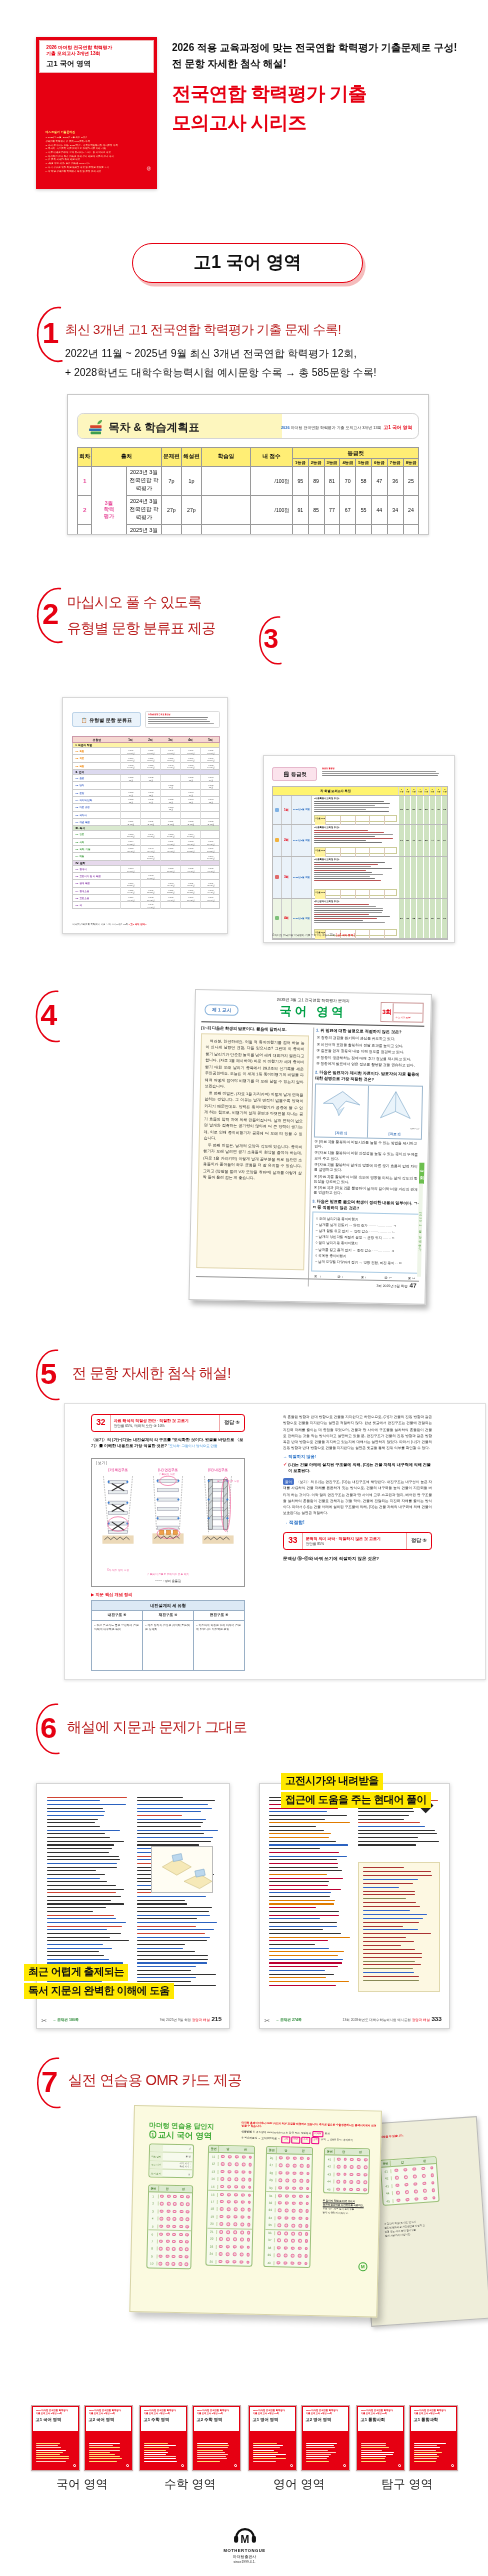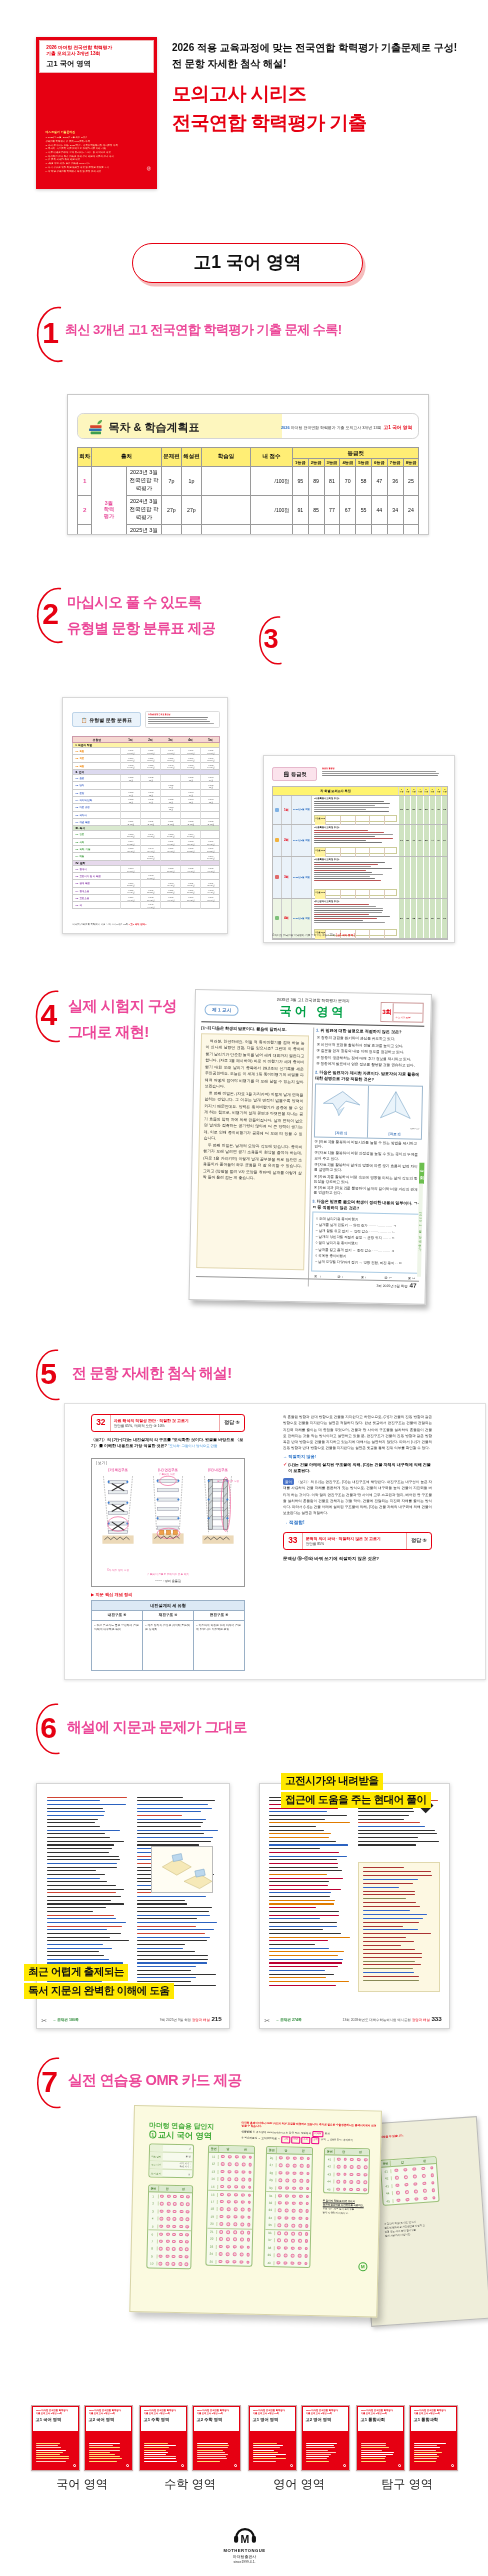"모의고사 시리즈" div { order: before "전국연합 학력평가 기출" -> after "전국연합 학력평가 기출" }
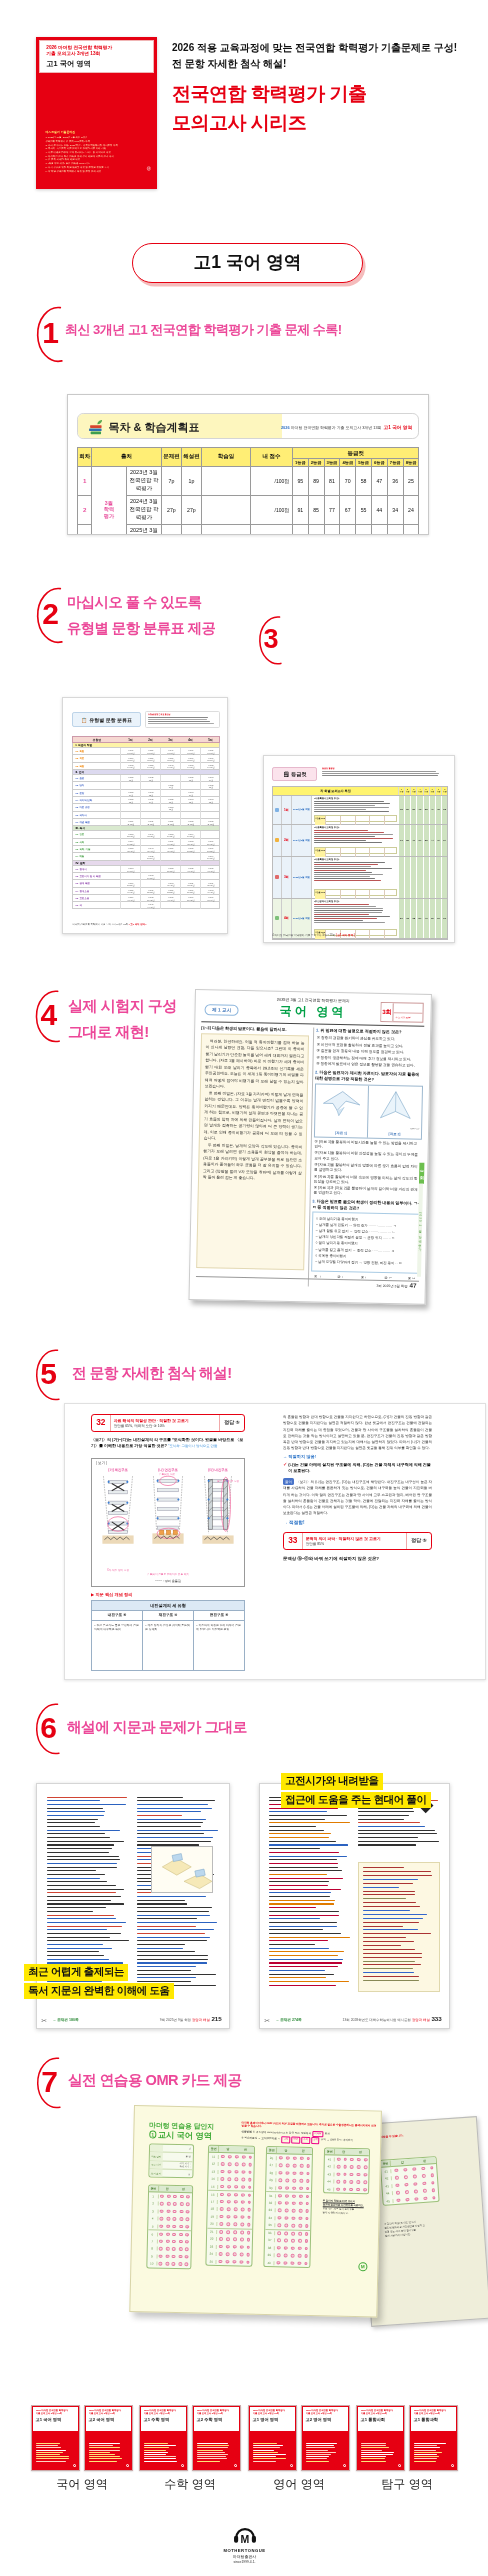"최신 3개년 고1 전국연합 학력평가" .sec-title-red { color: #ec4899 -> #b91c1c; font-weight: 700 -> 400 }
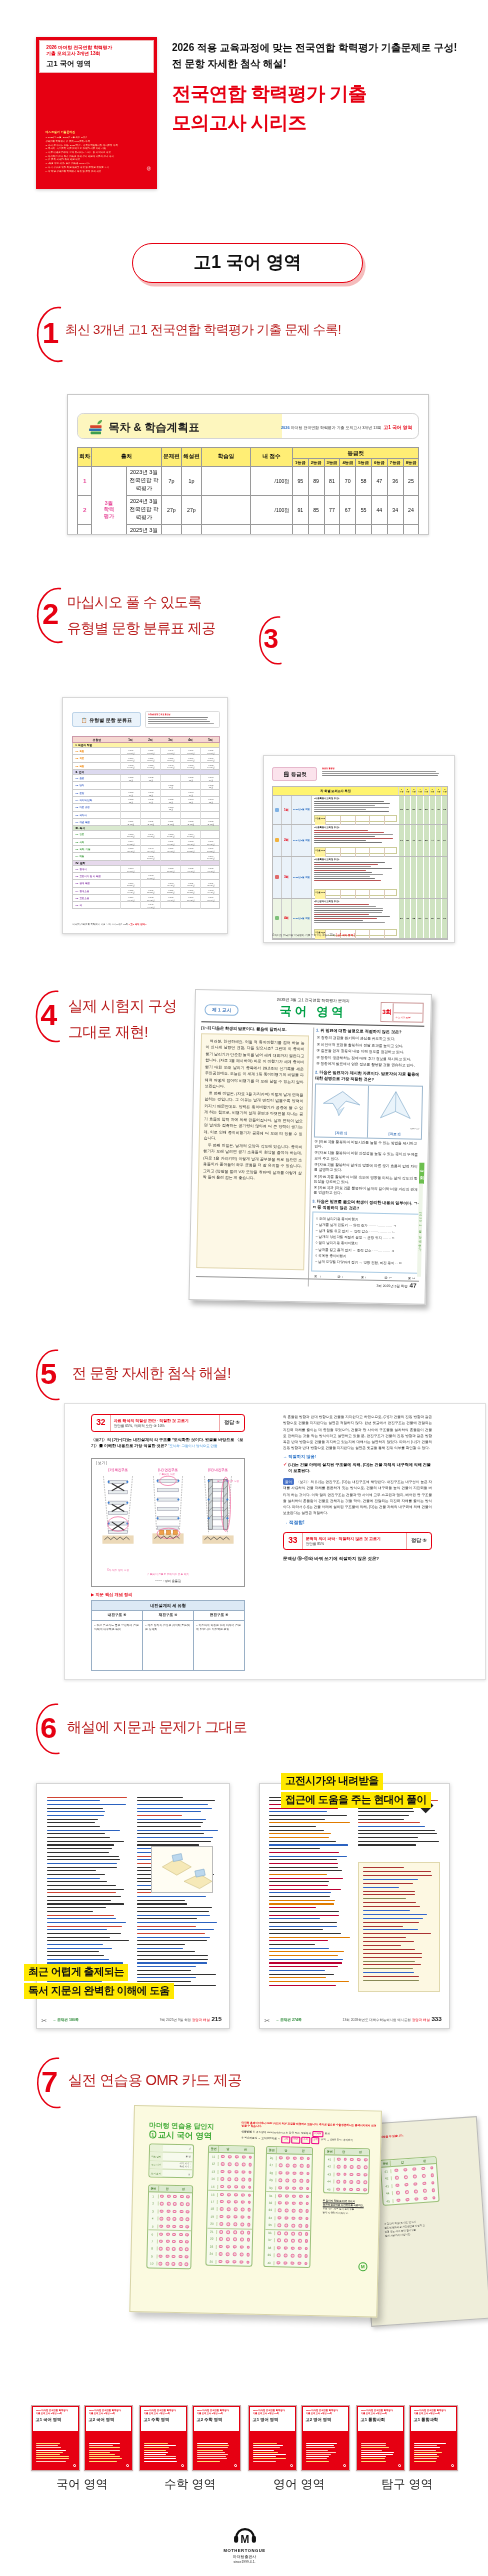"2022년 11월 ~ 2025년 9월" div { html: none -> <div> <div>2022년 11월 ~ 2025년 9월 최신 3개년 전국연합 학력평가 12회,</div> <div>+ 2028학년도 대학수학능력시험 예시문항 수록 → 총 585문항 수록!</div> </div> }
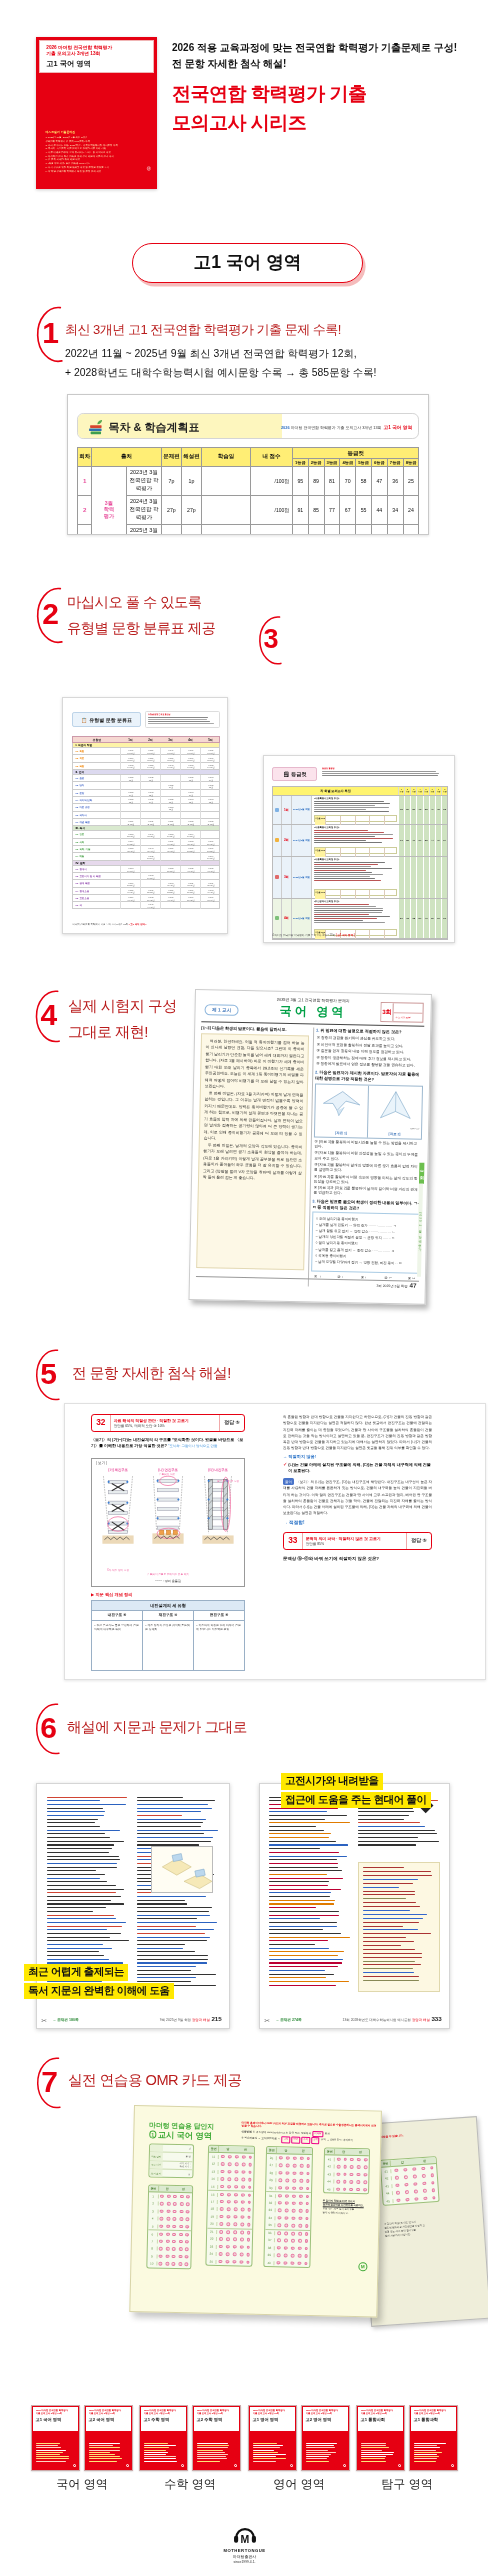"실제 시험지 구성" div.abs { html: <div> <div>실제 시험지 구성</div> <div>그대로 재현!</div> </div> -> none }
